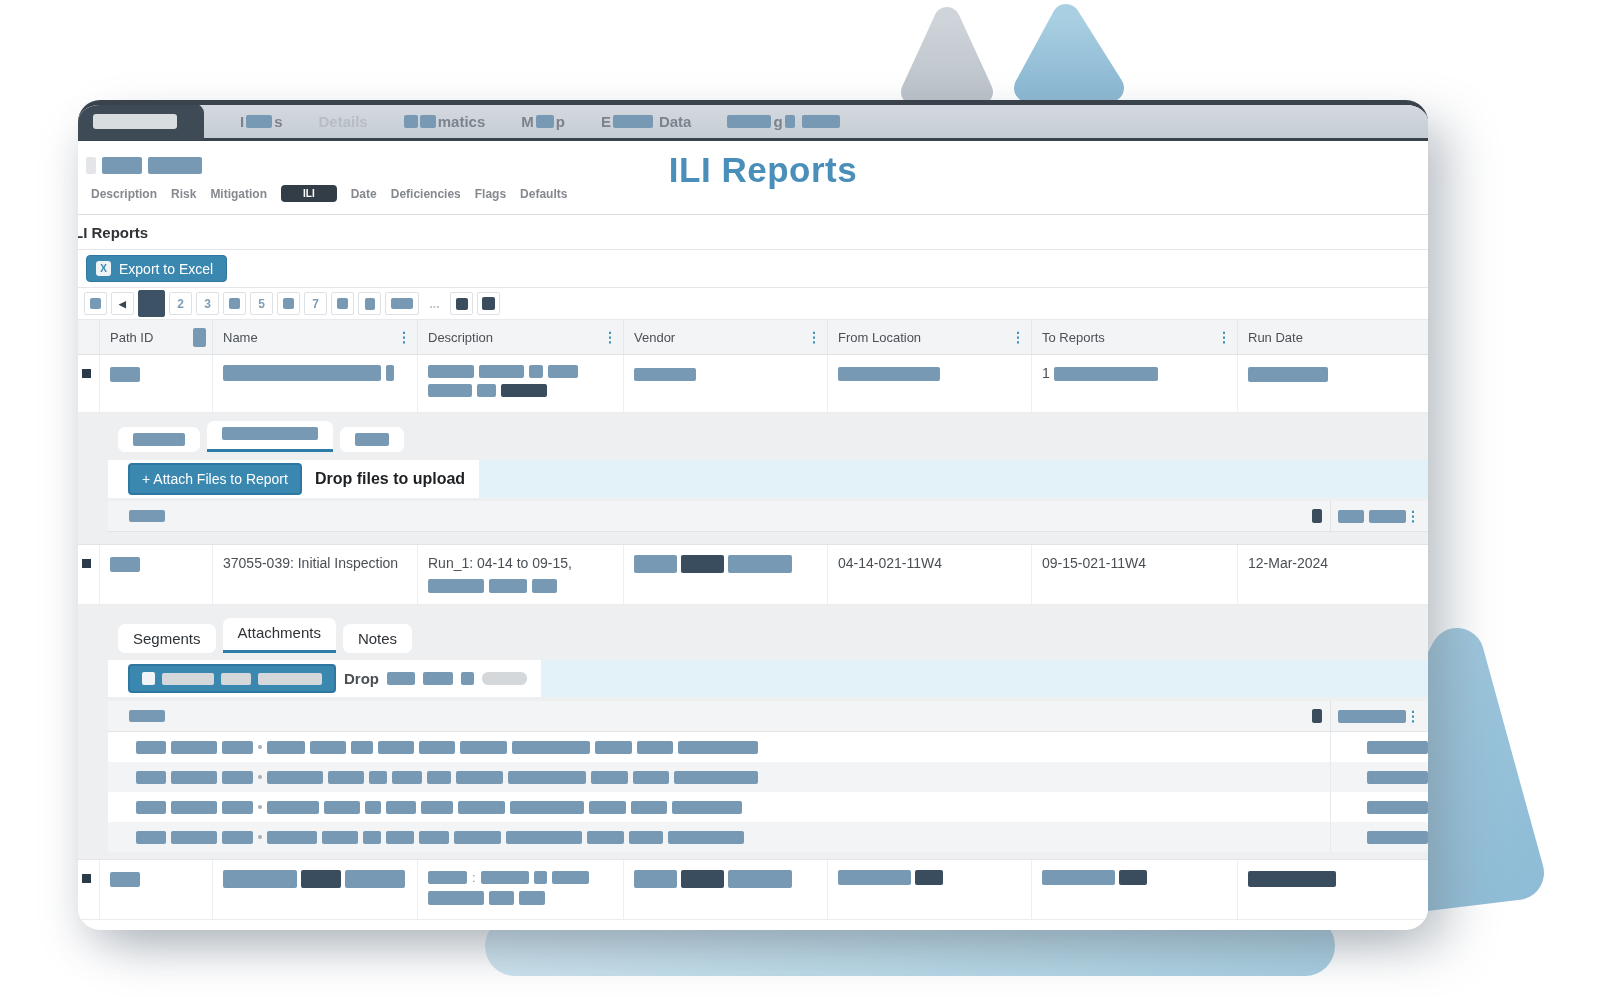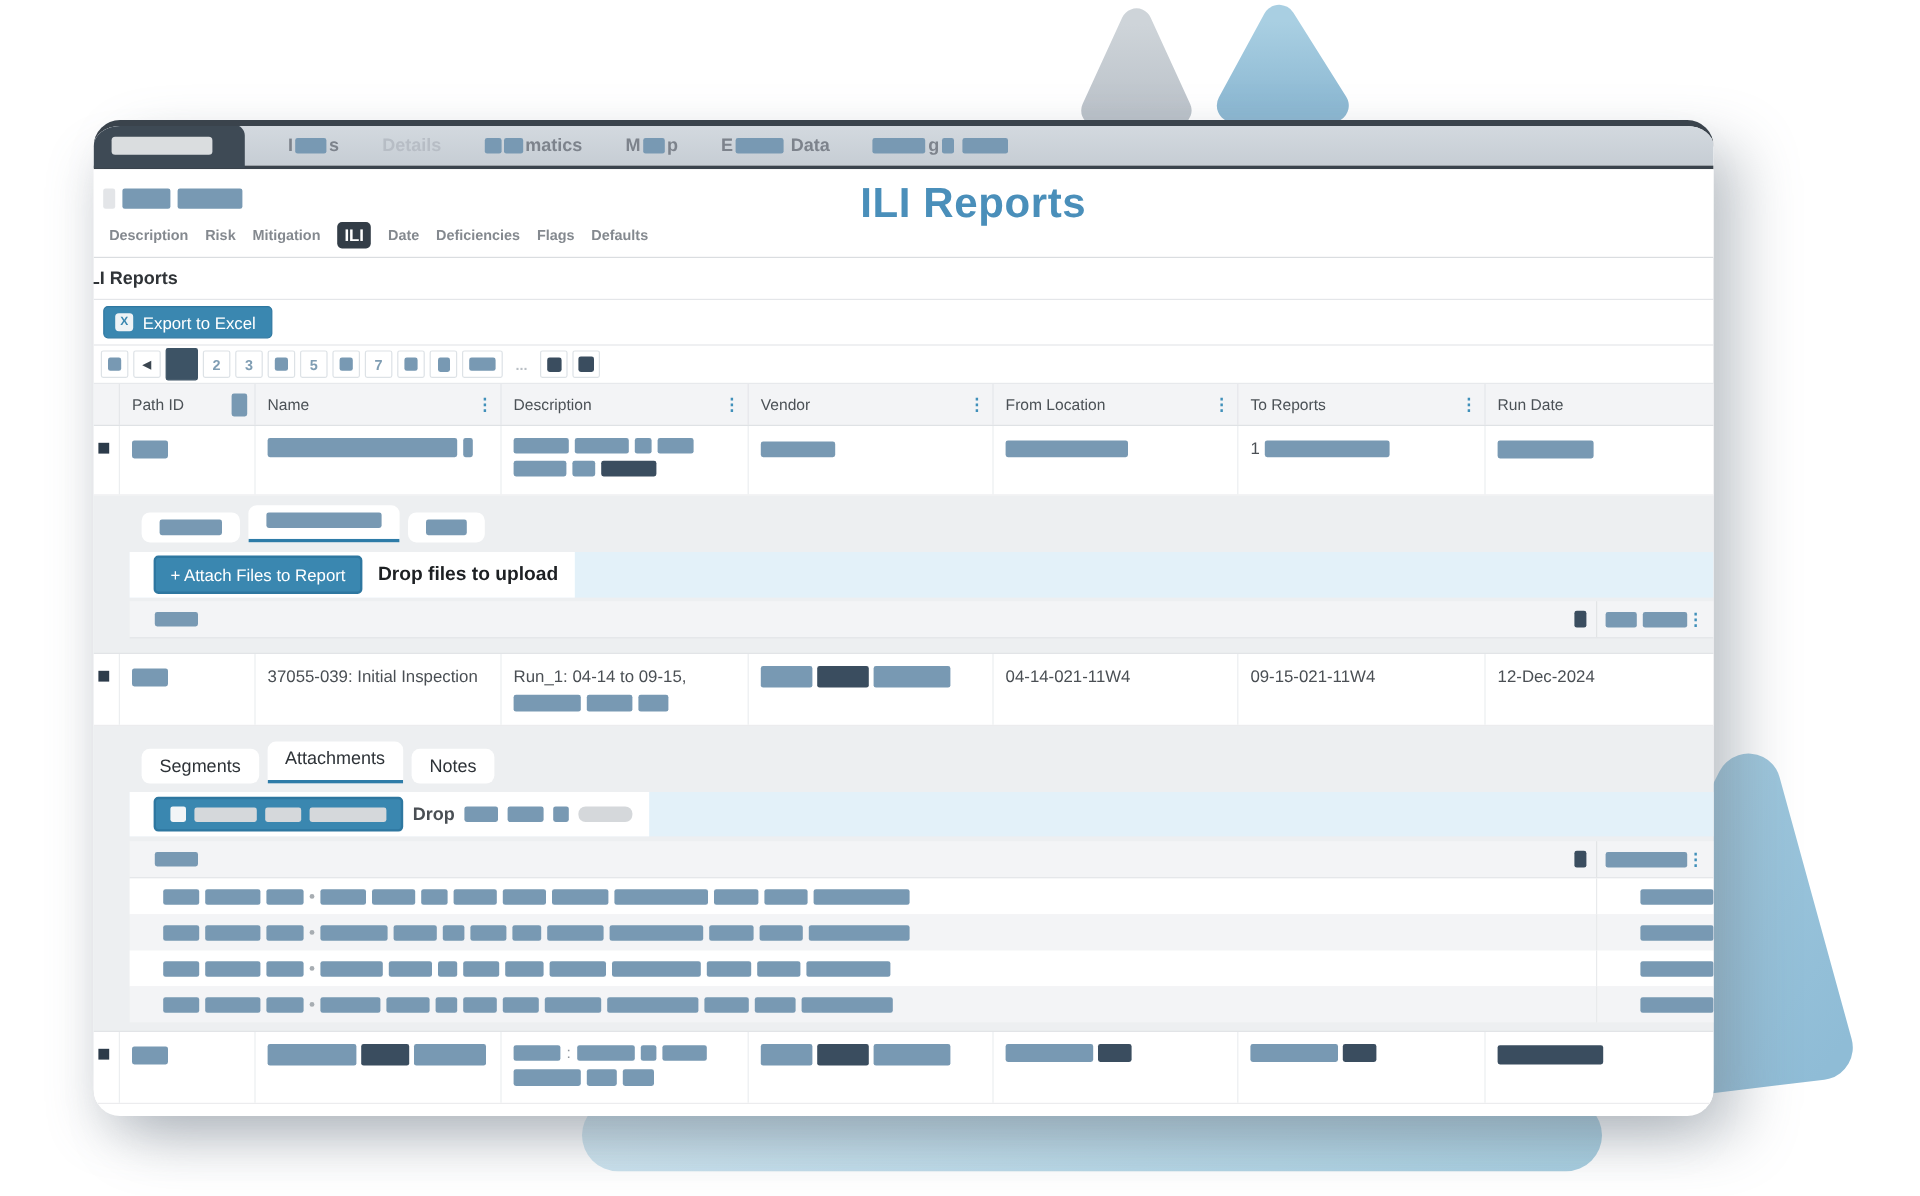"ILI Reports" #page-title { margin-left: 48px -> none }
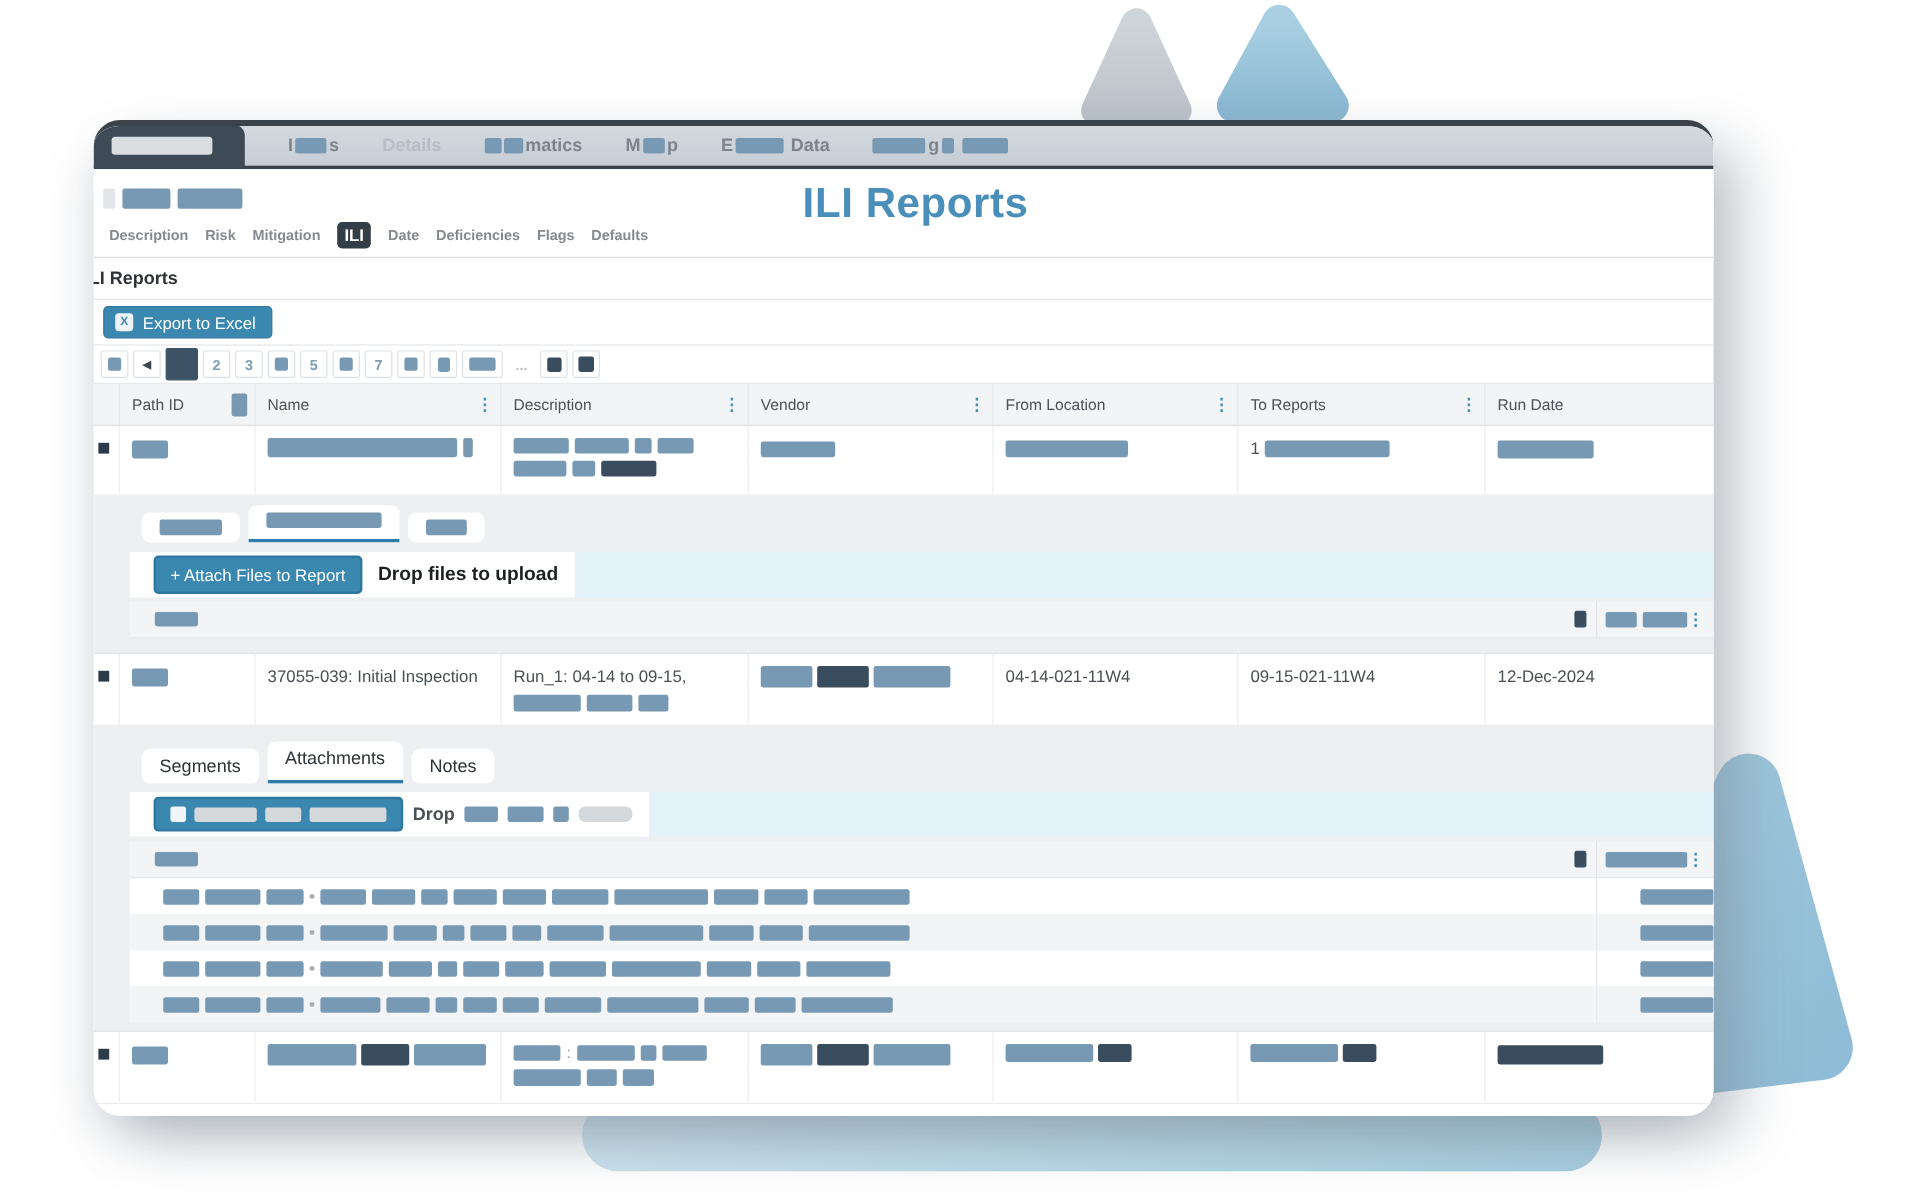"ILI" #ili-badge { font-size: 14px -> 10px; padding: 3px 6px -> 3px 22px }
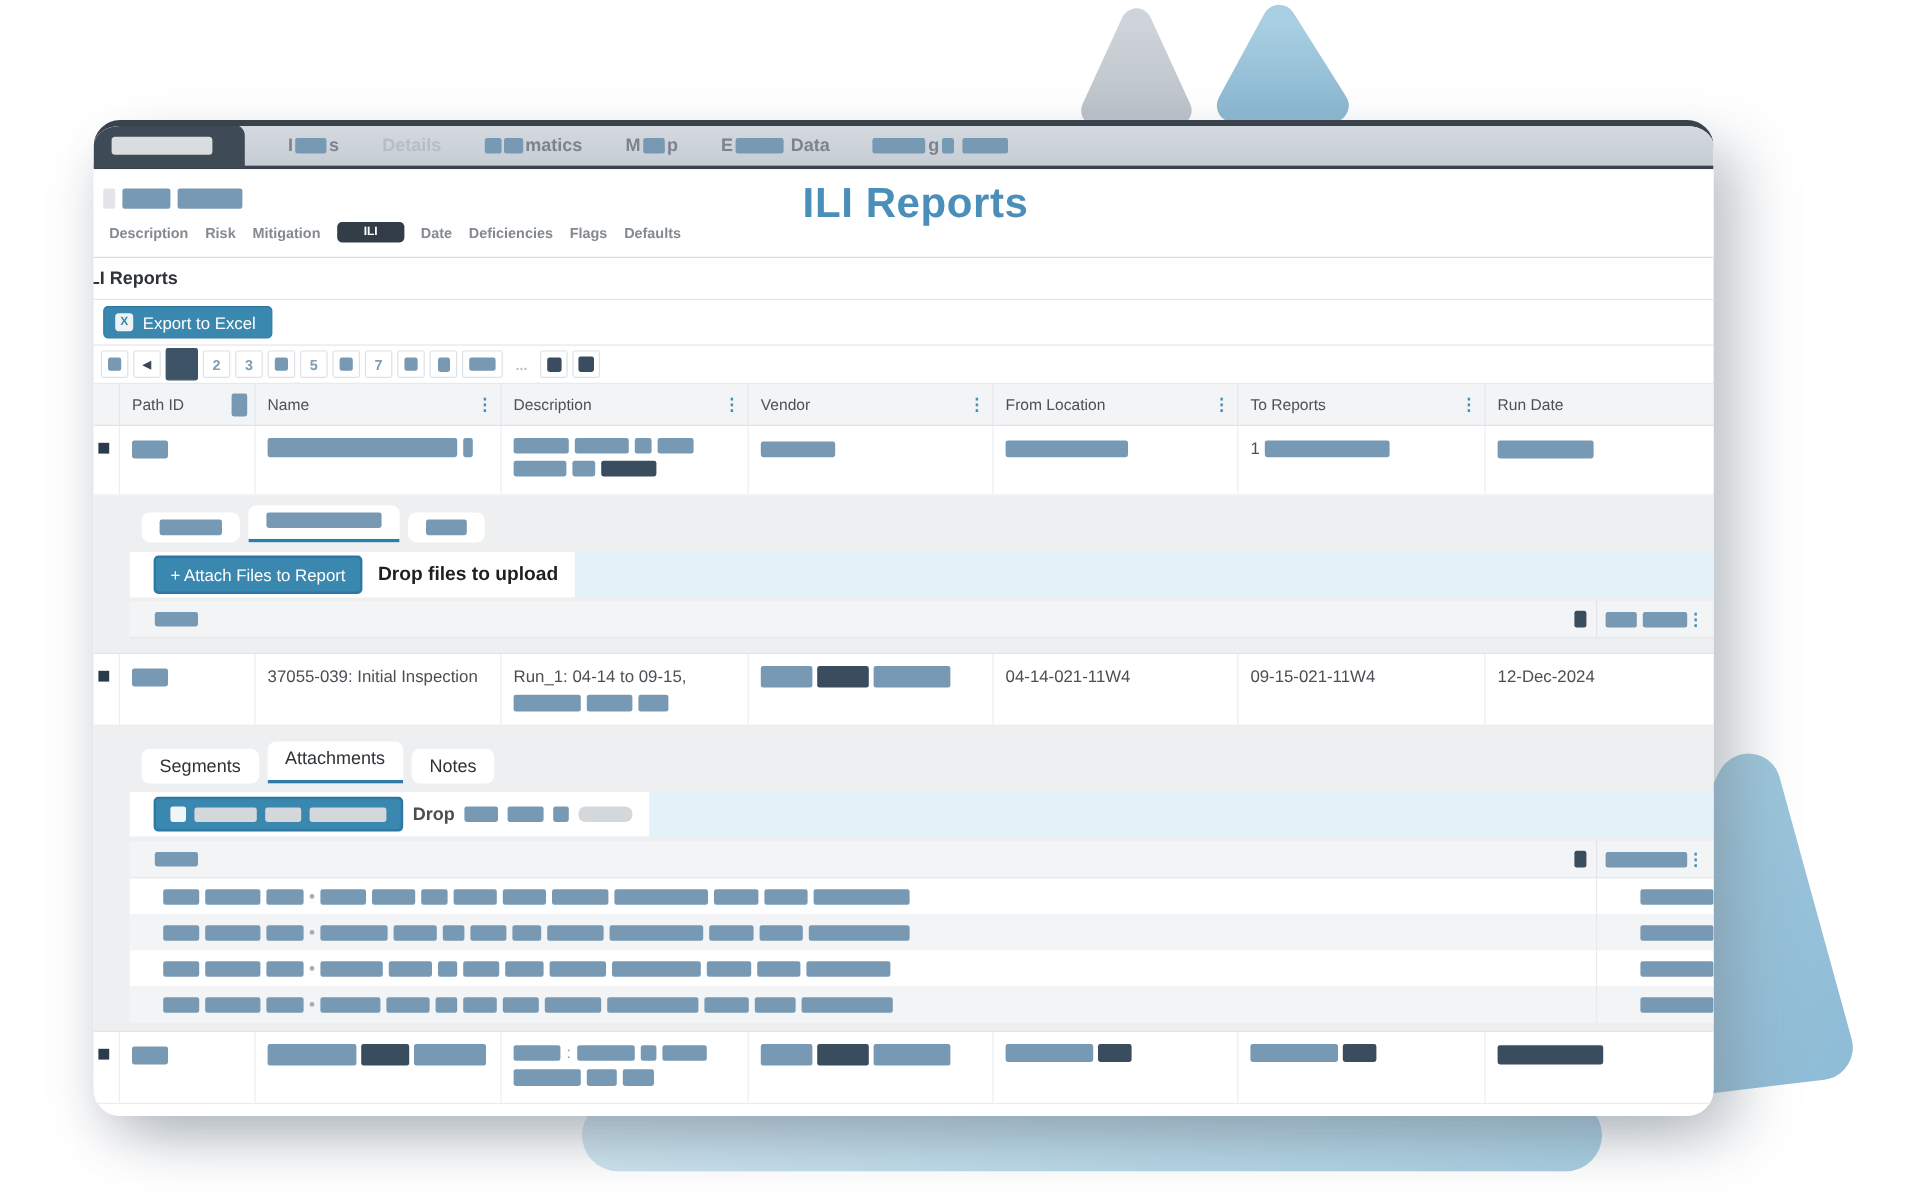"12-Dec-2024" div.td { text: 12-Dec-2024 -> 12-Mar-2024 }
